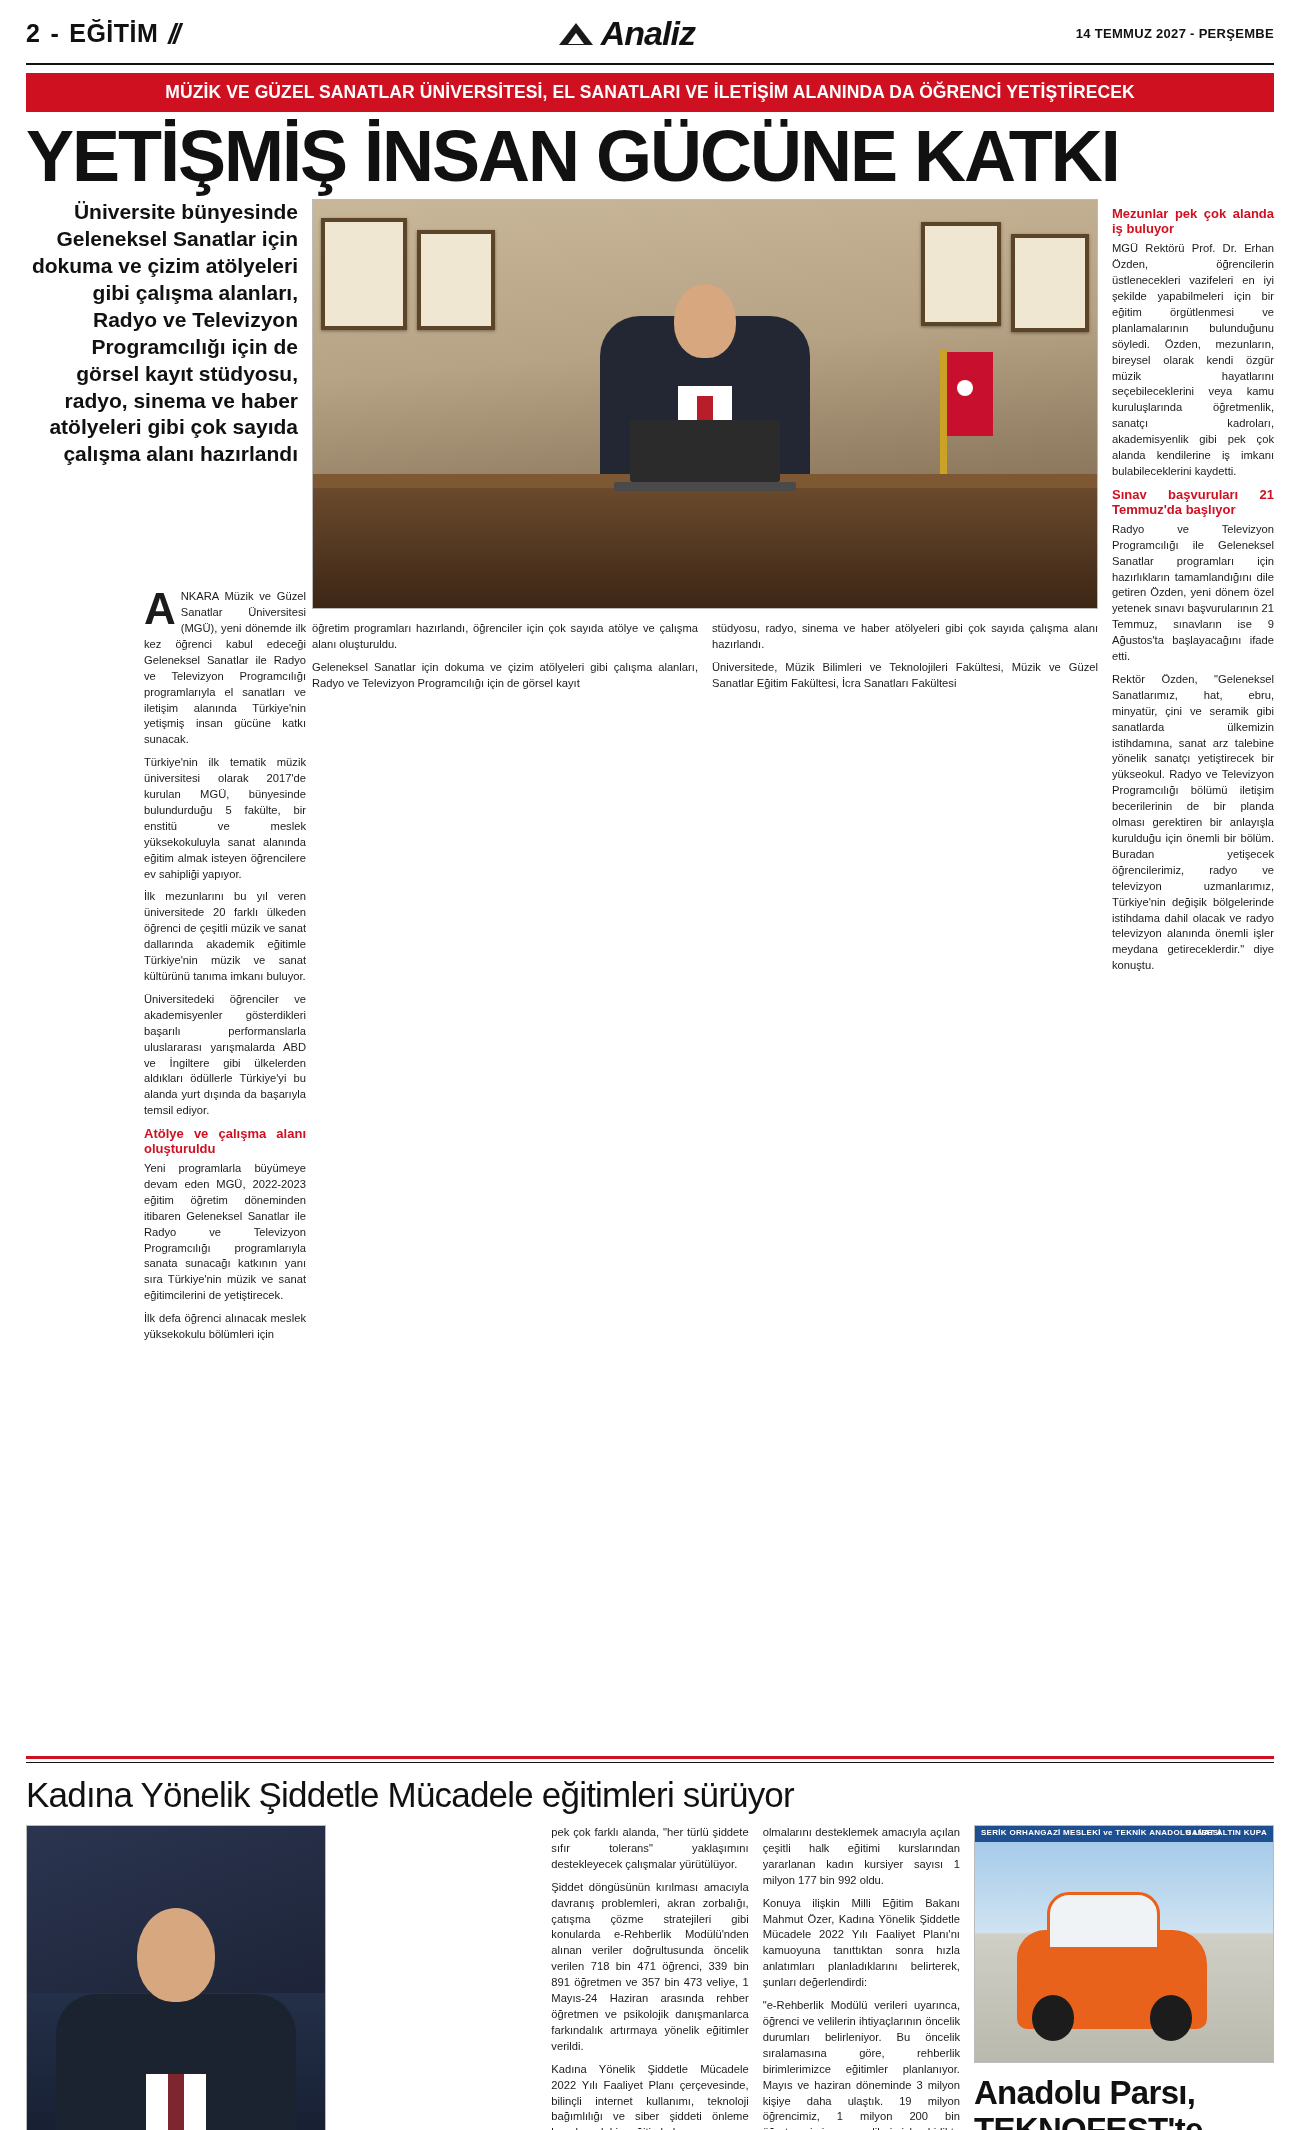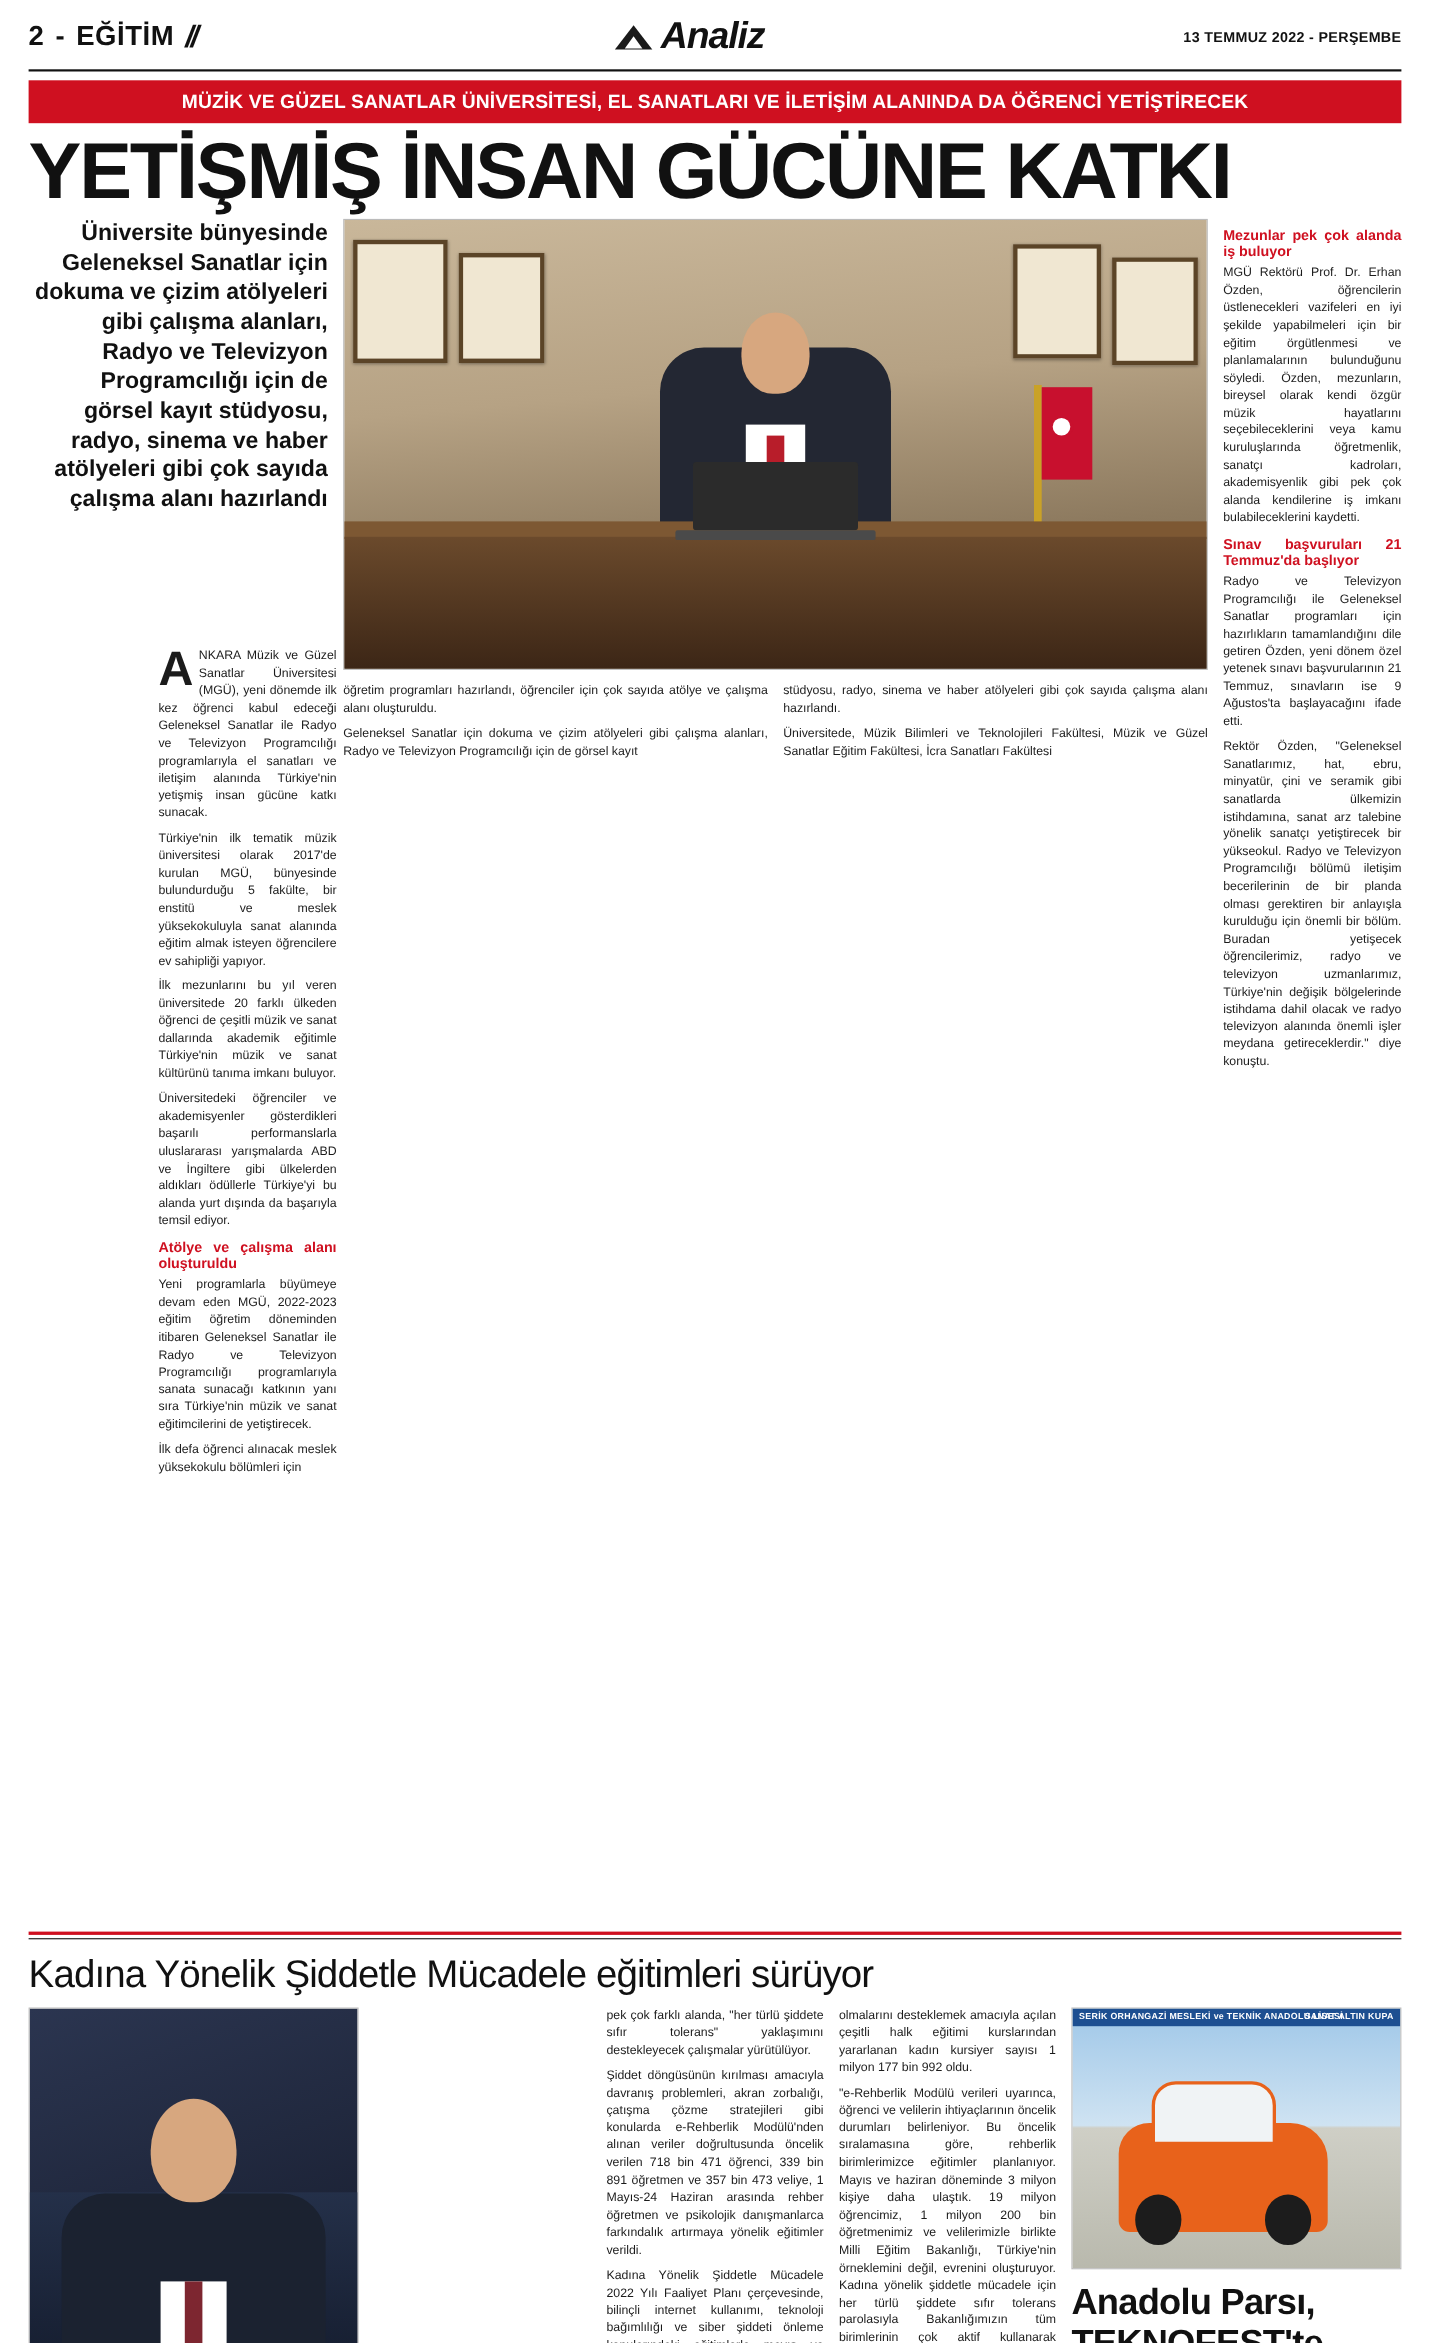"13 TEMMUZ 2022 - PERŞEMBE" div.mh-date { text: 13 TEMMUZ 2022 -> 14 TEMMUZ 2027 }
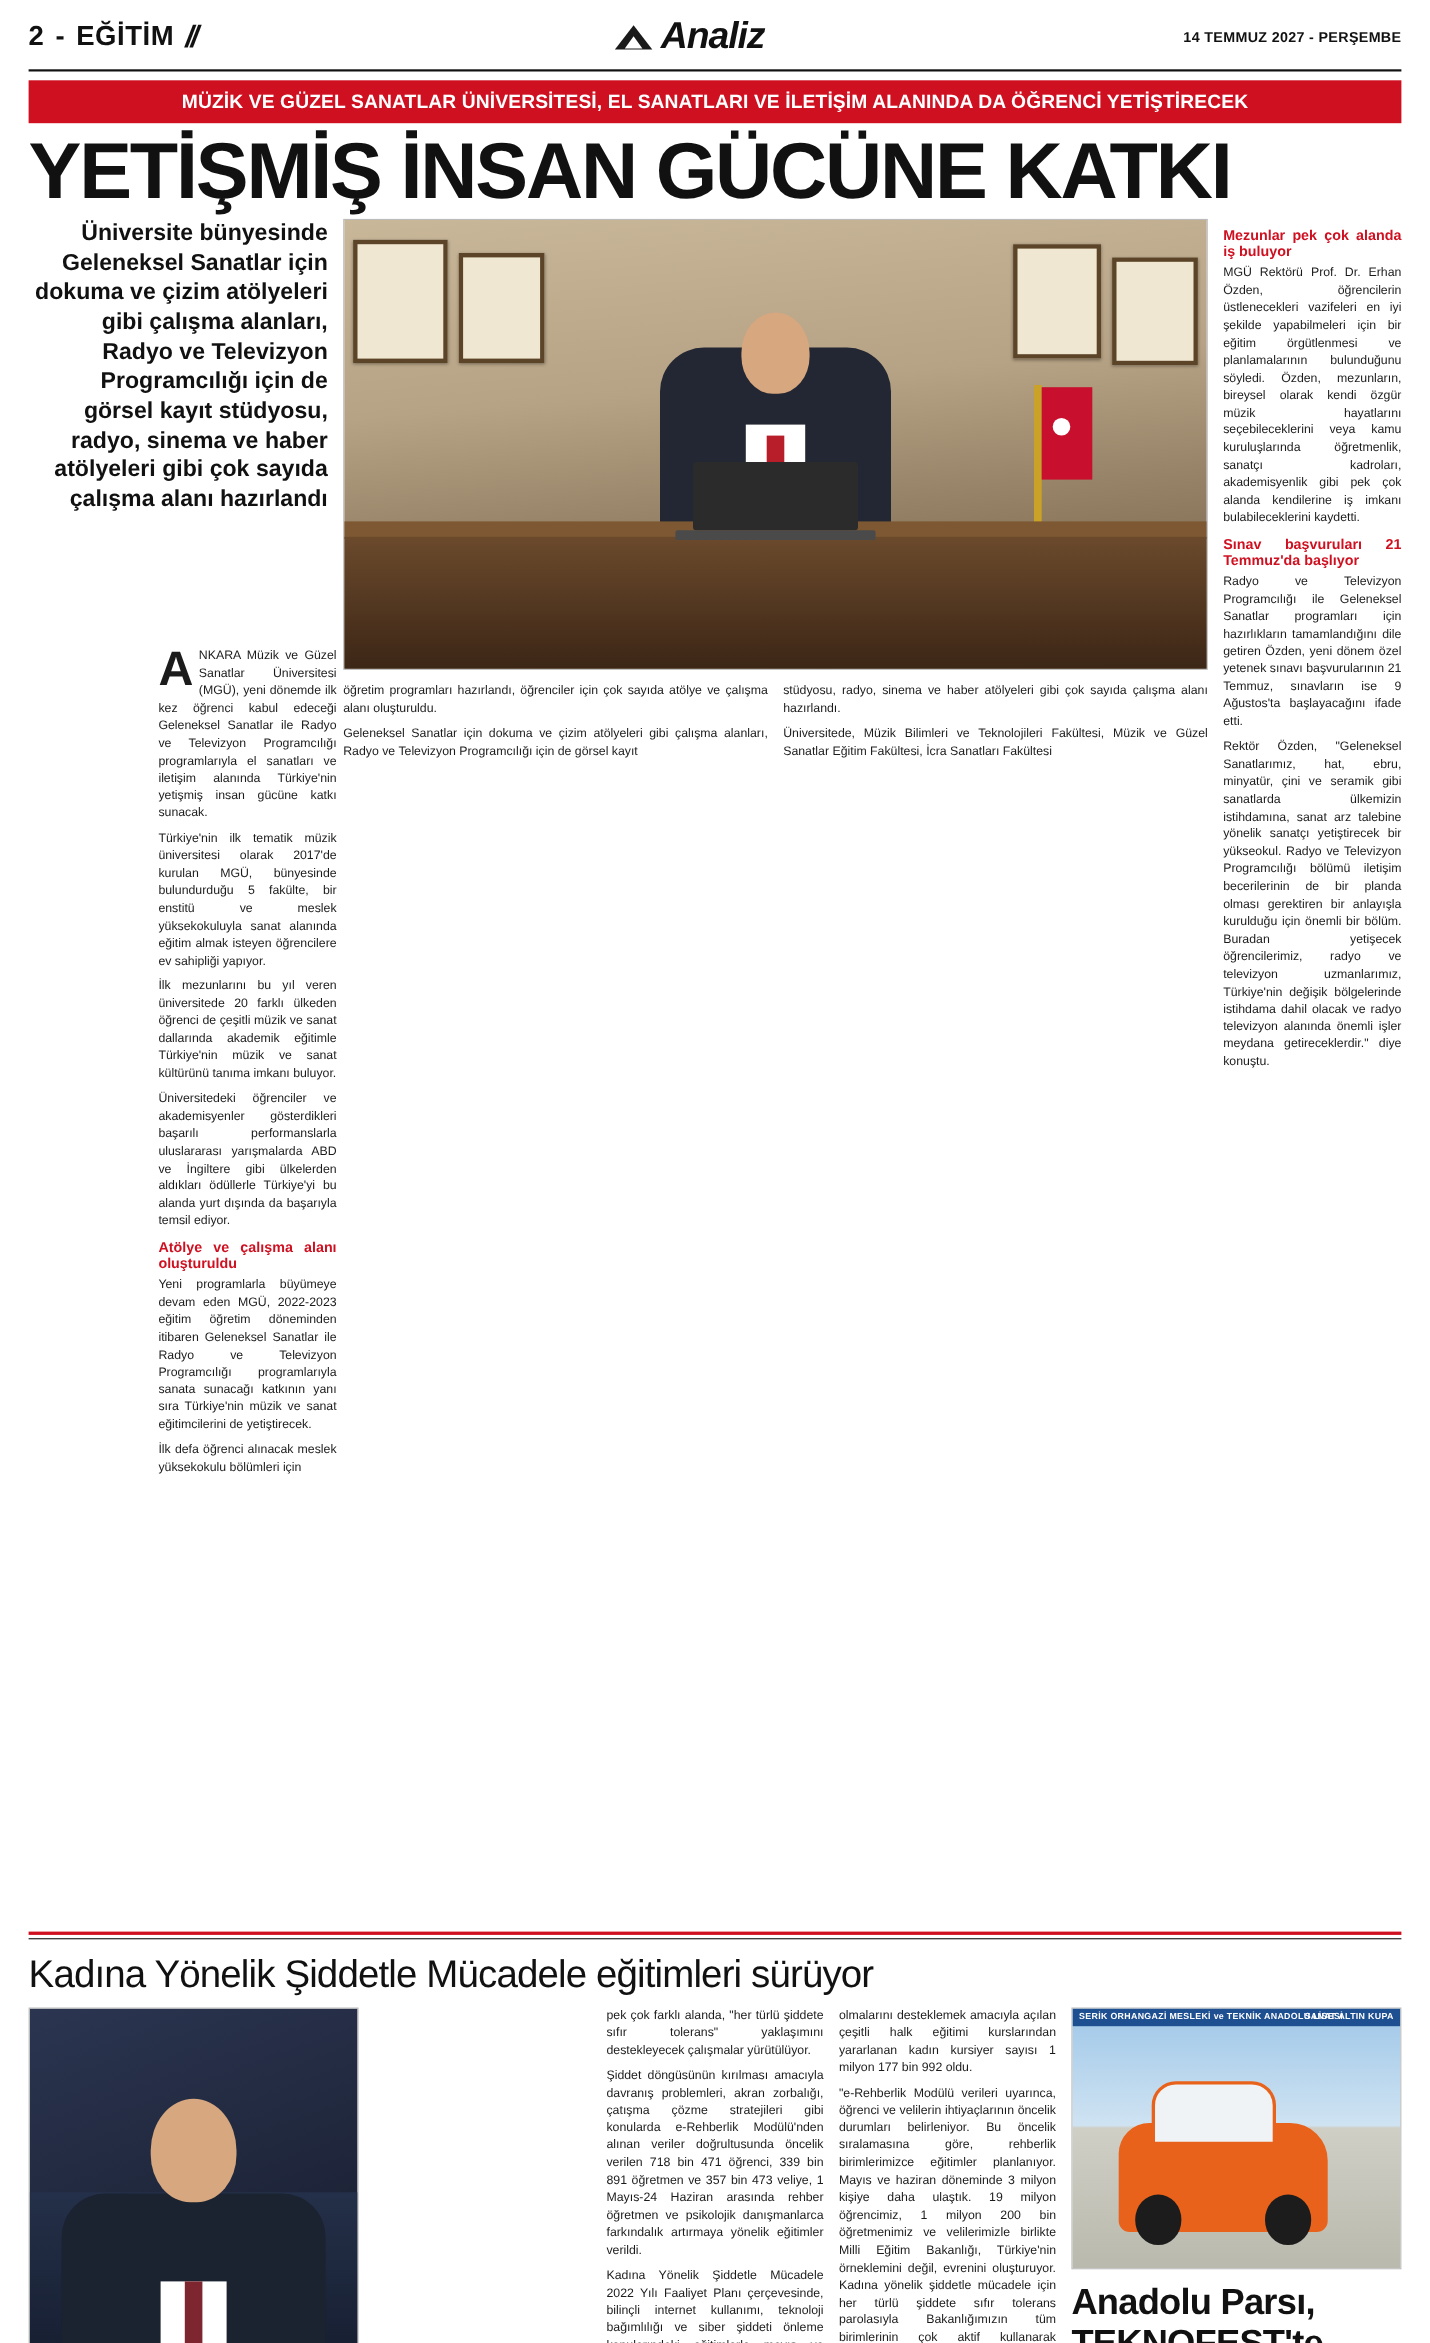"Konuya ilişkin Milli Eğitim Bakanı" p { html: none -> <p>Konuya ilişkin Milli Eğitim Bakanı Mahmut Özer, Kadına Yönelik Şiddetle Mücadele 2022 Yılı Faaliyet Planı'nı kamuoyuna tanıttıktan sonra hızla anlatımları planladıklarını belirterek, şunları değerlendirdi:</p> }
